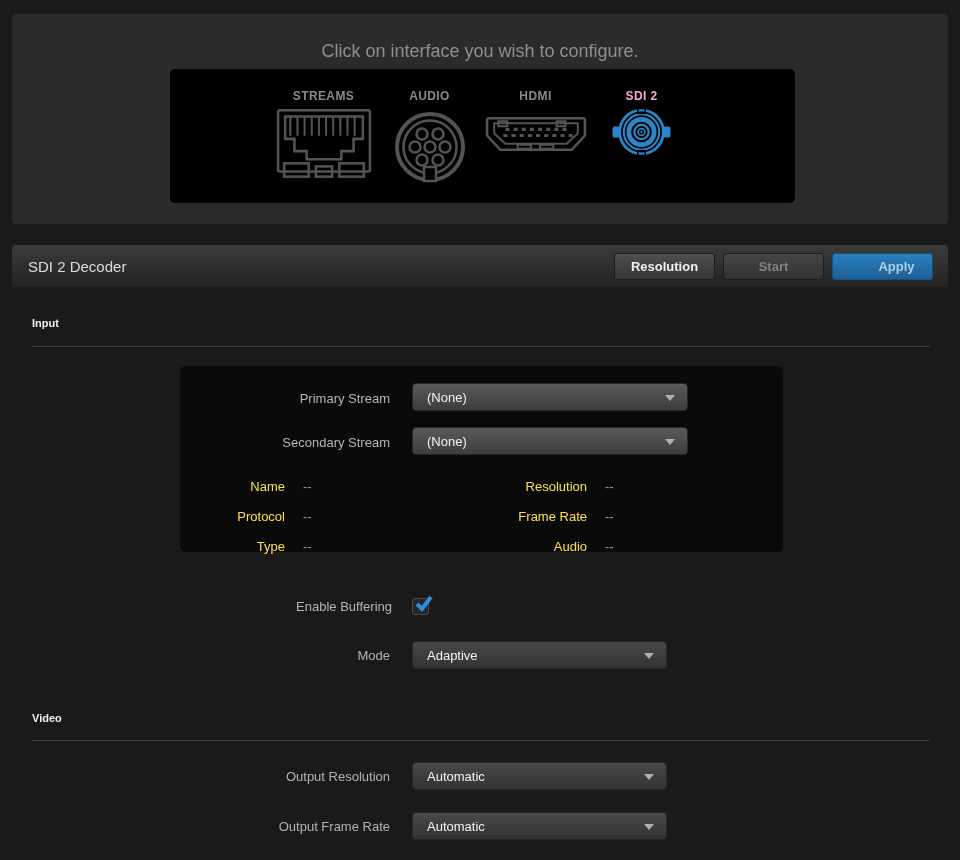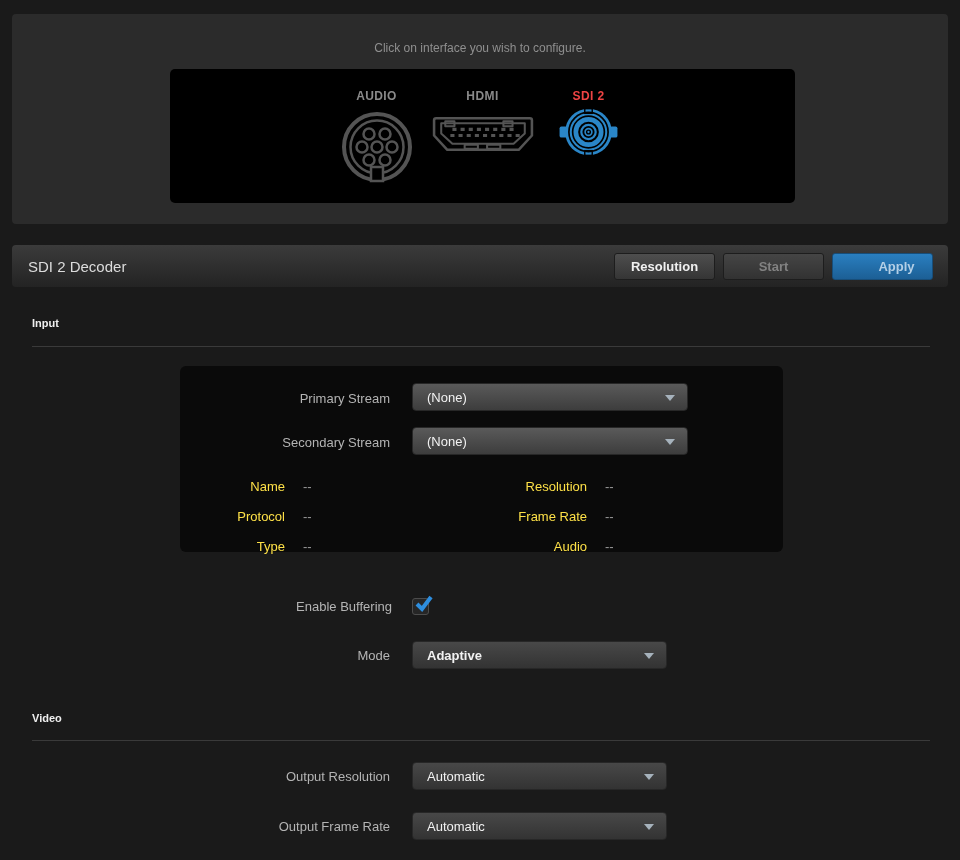"Click on interface you wish" .instruction { font-size: 12px -> 18px }
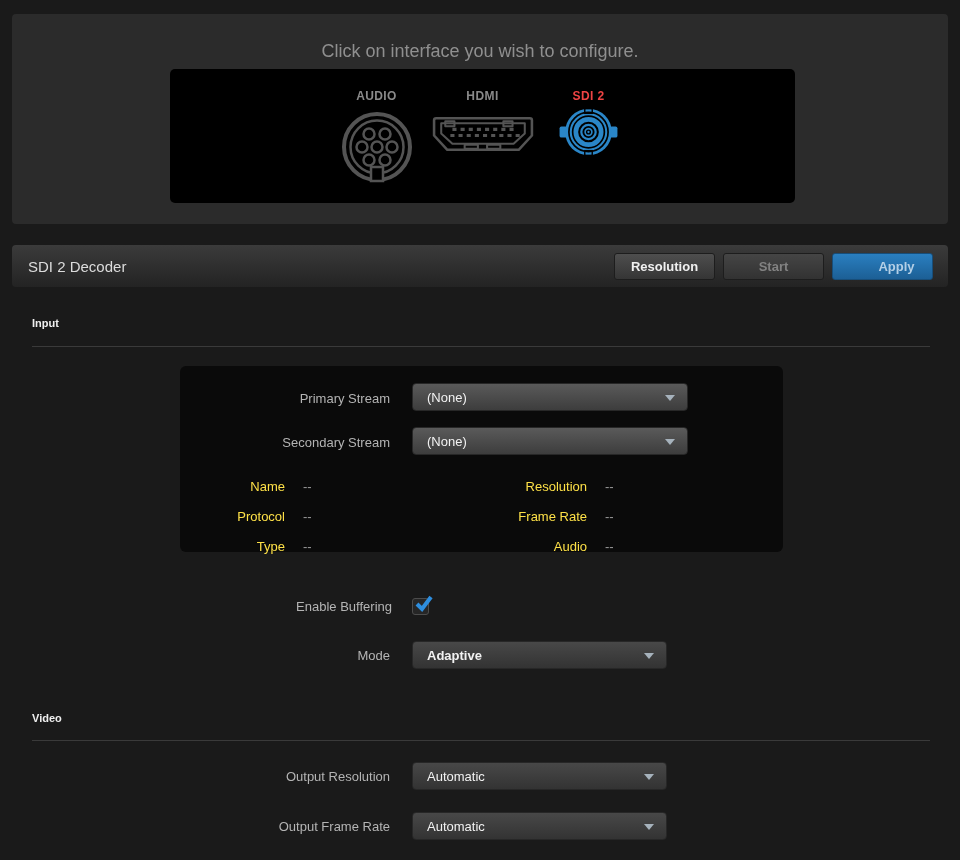"STREAMS" div.iface { html: none -> <div> <span>STREAMS</span> <span> <svg> <rect></rect> <path></path> <path></path> <rect></rect> <rect></rect> <rect></rect> </svg> </span> </div> }
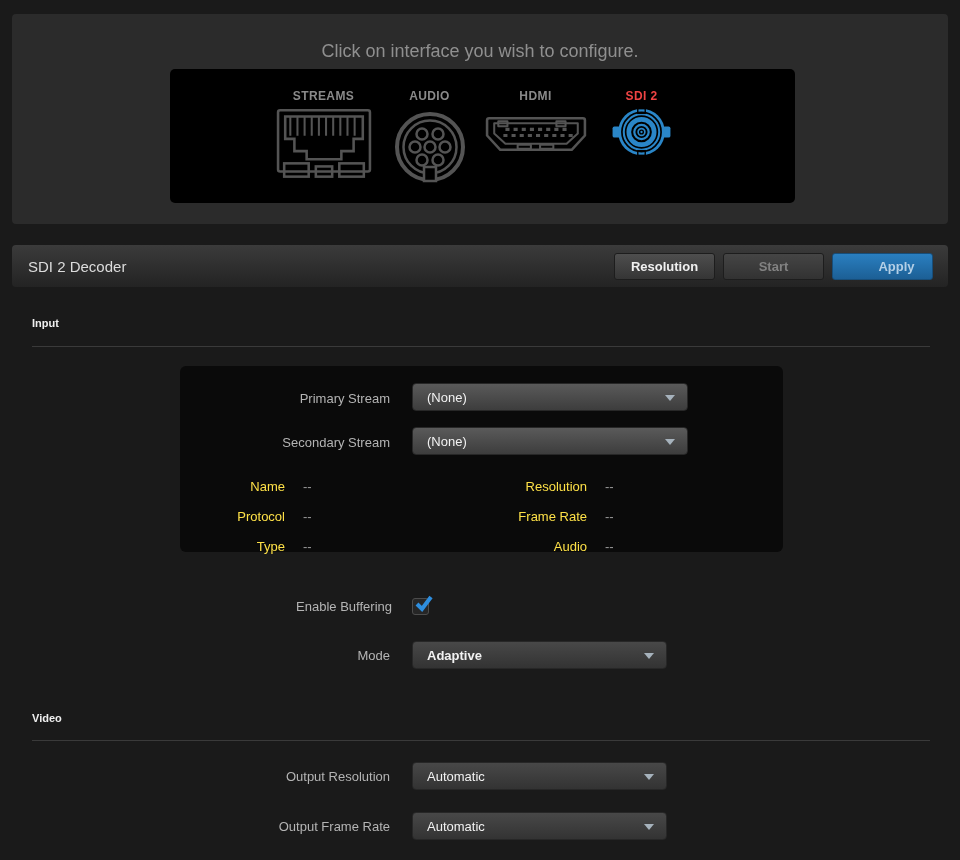"SDI 2" .iface.active .iface-label { color: #ef4444 -> #f9a8d4 }
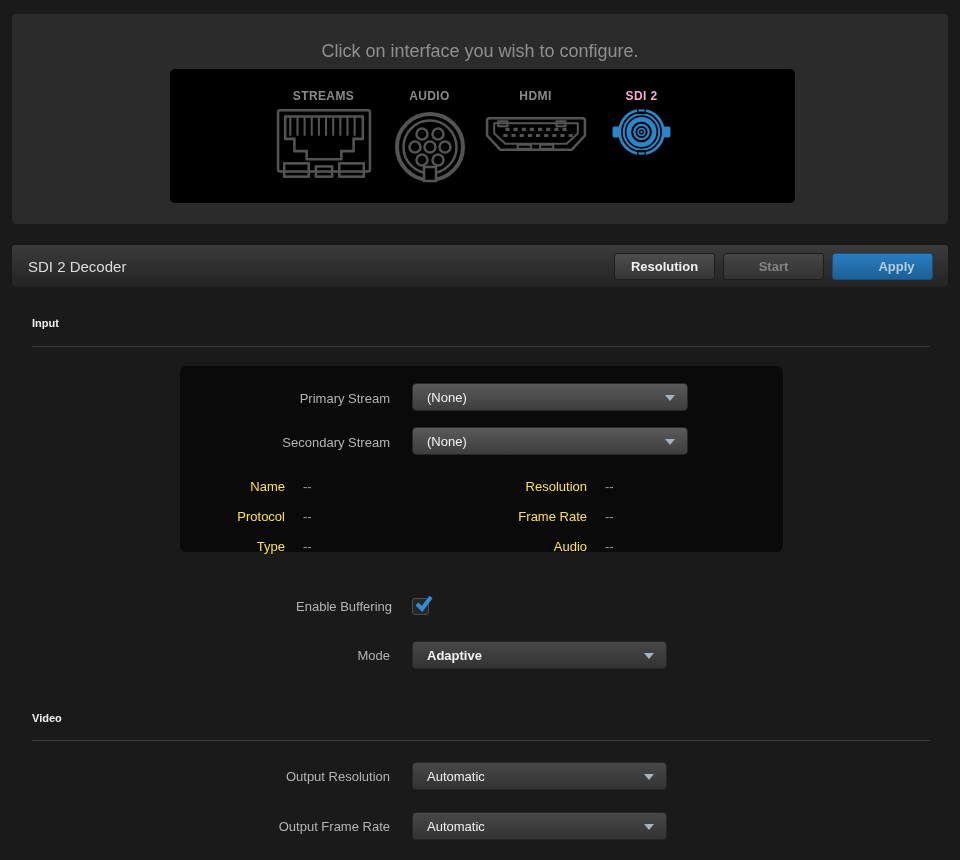"Adaptive" div.dropdown { font-weight: bold -> none }
